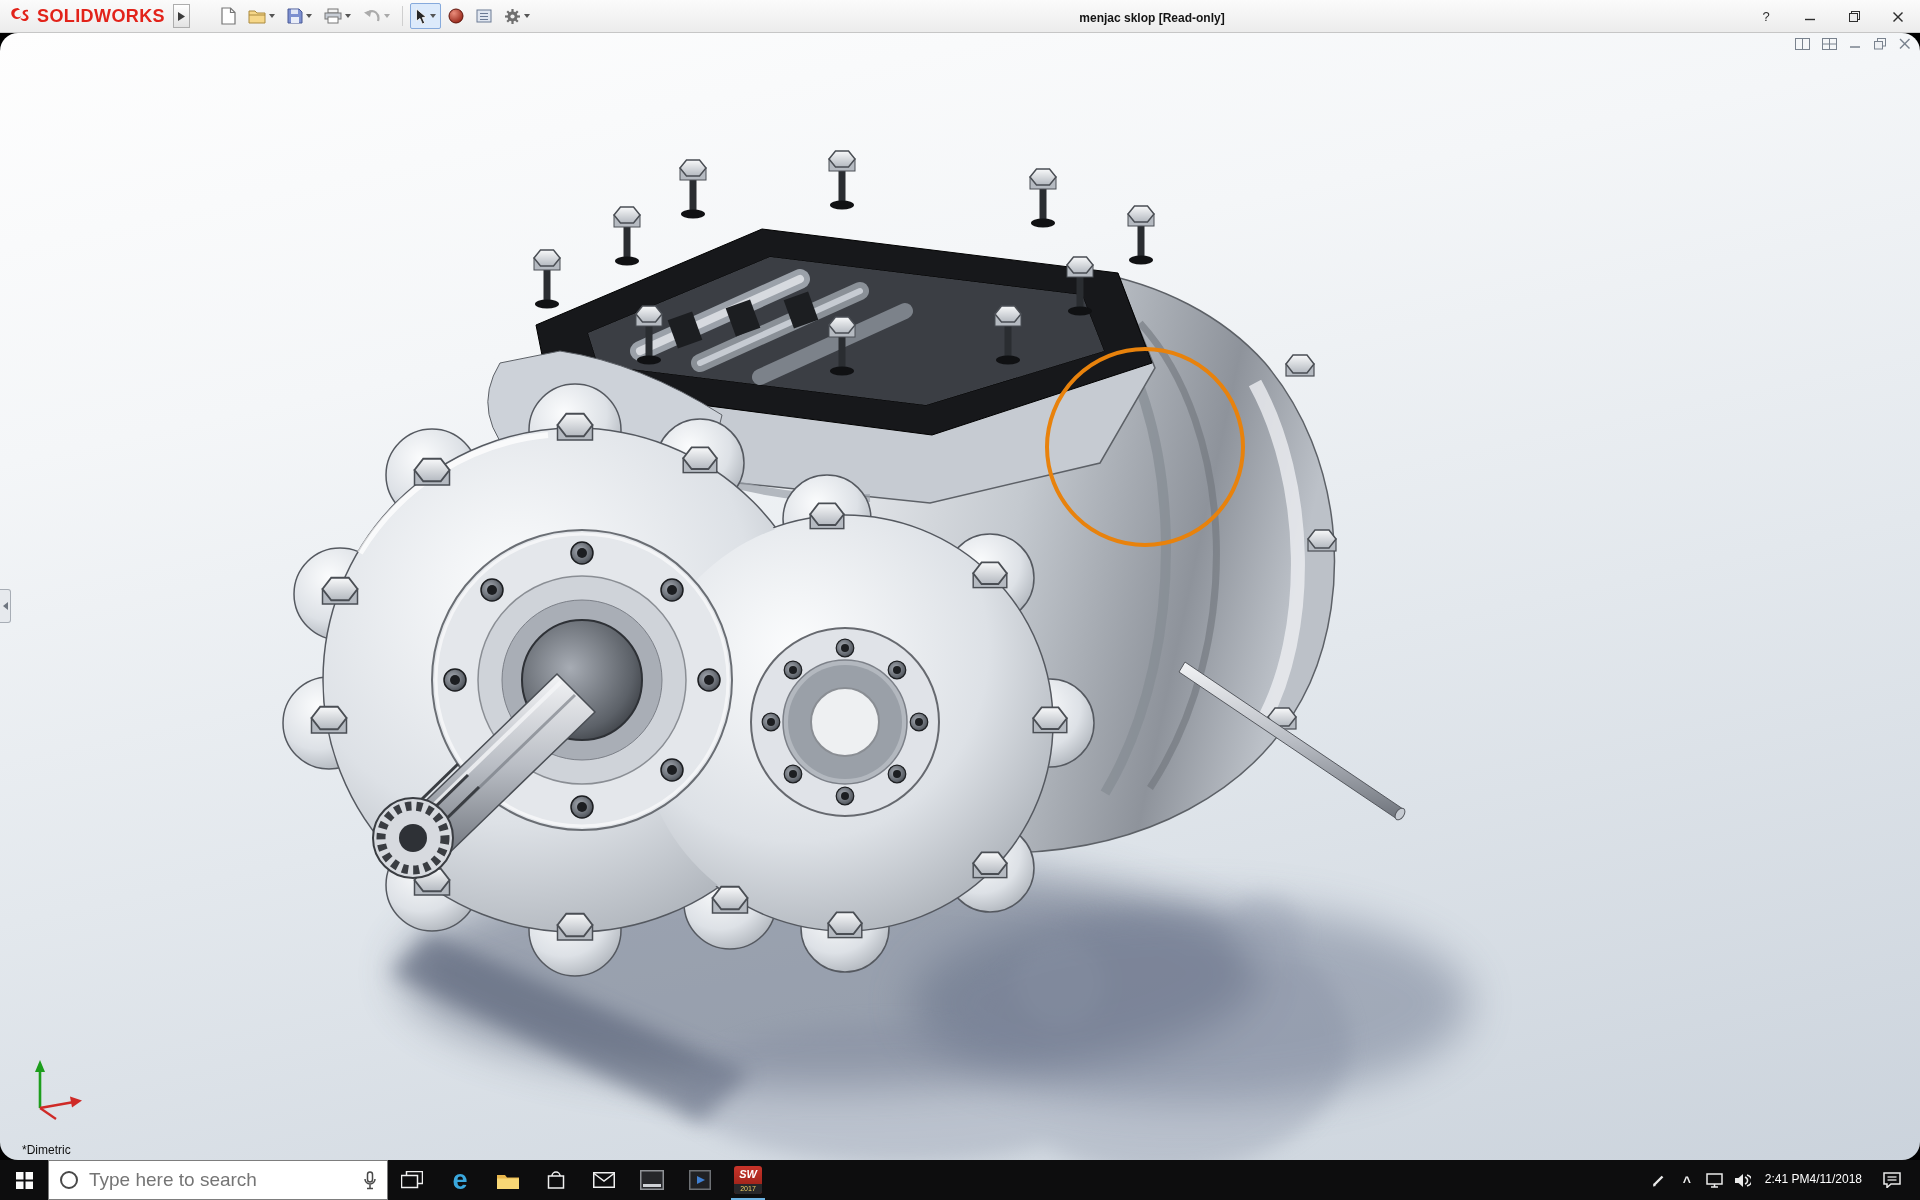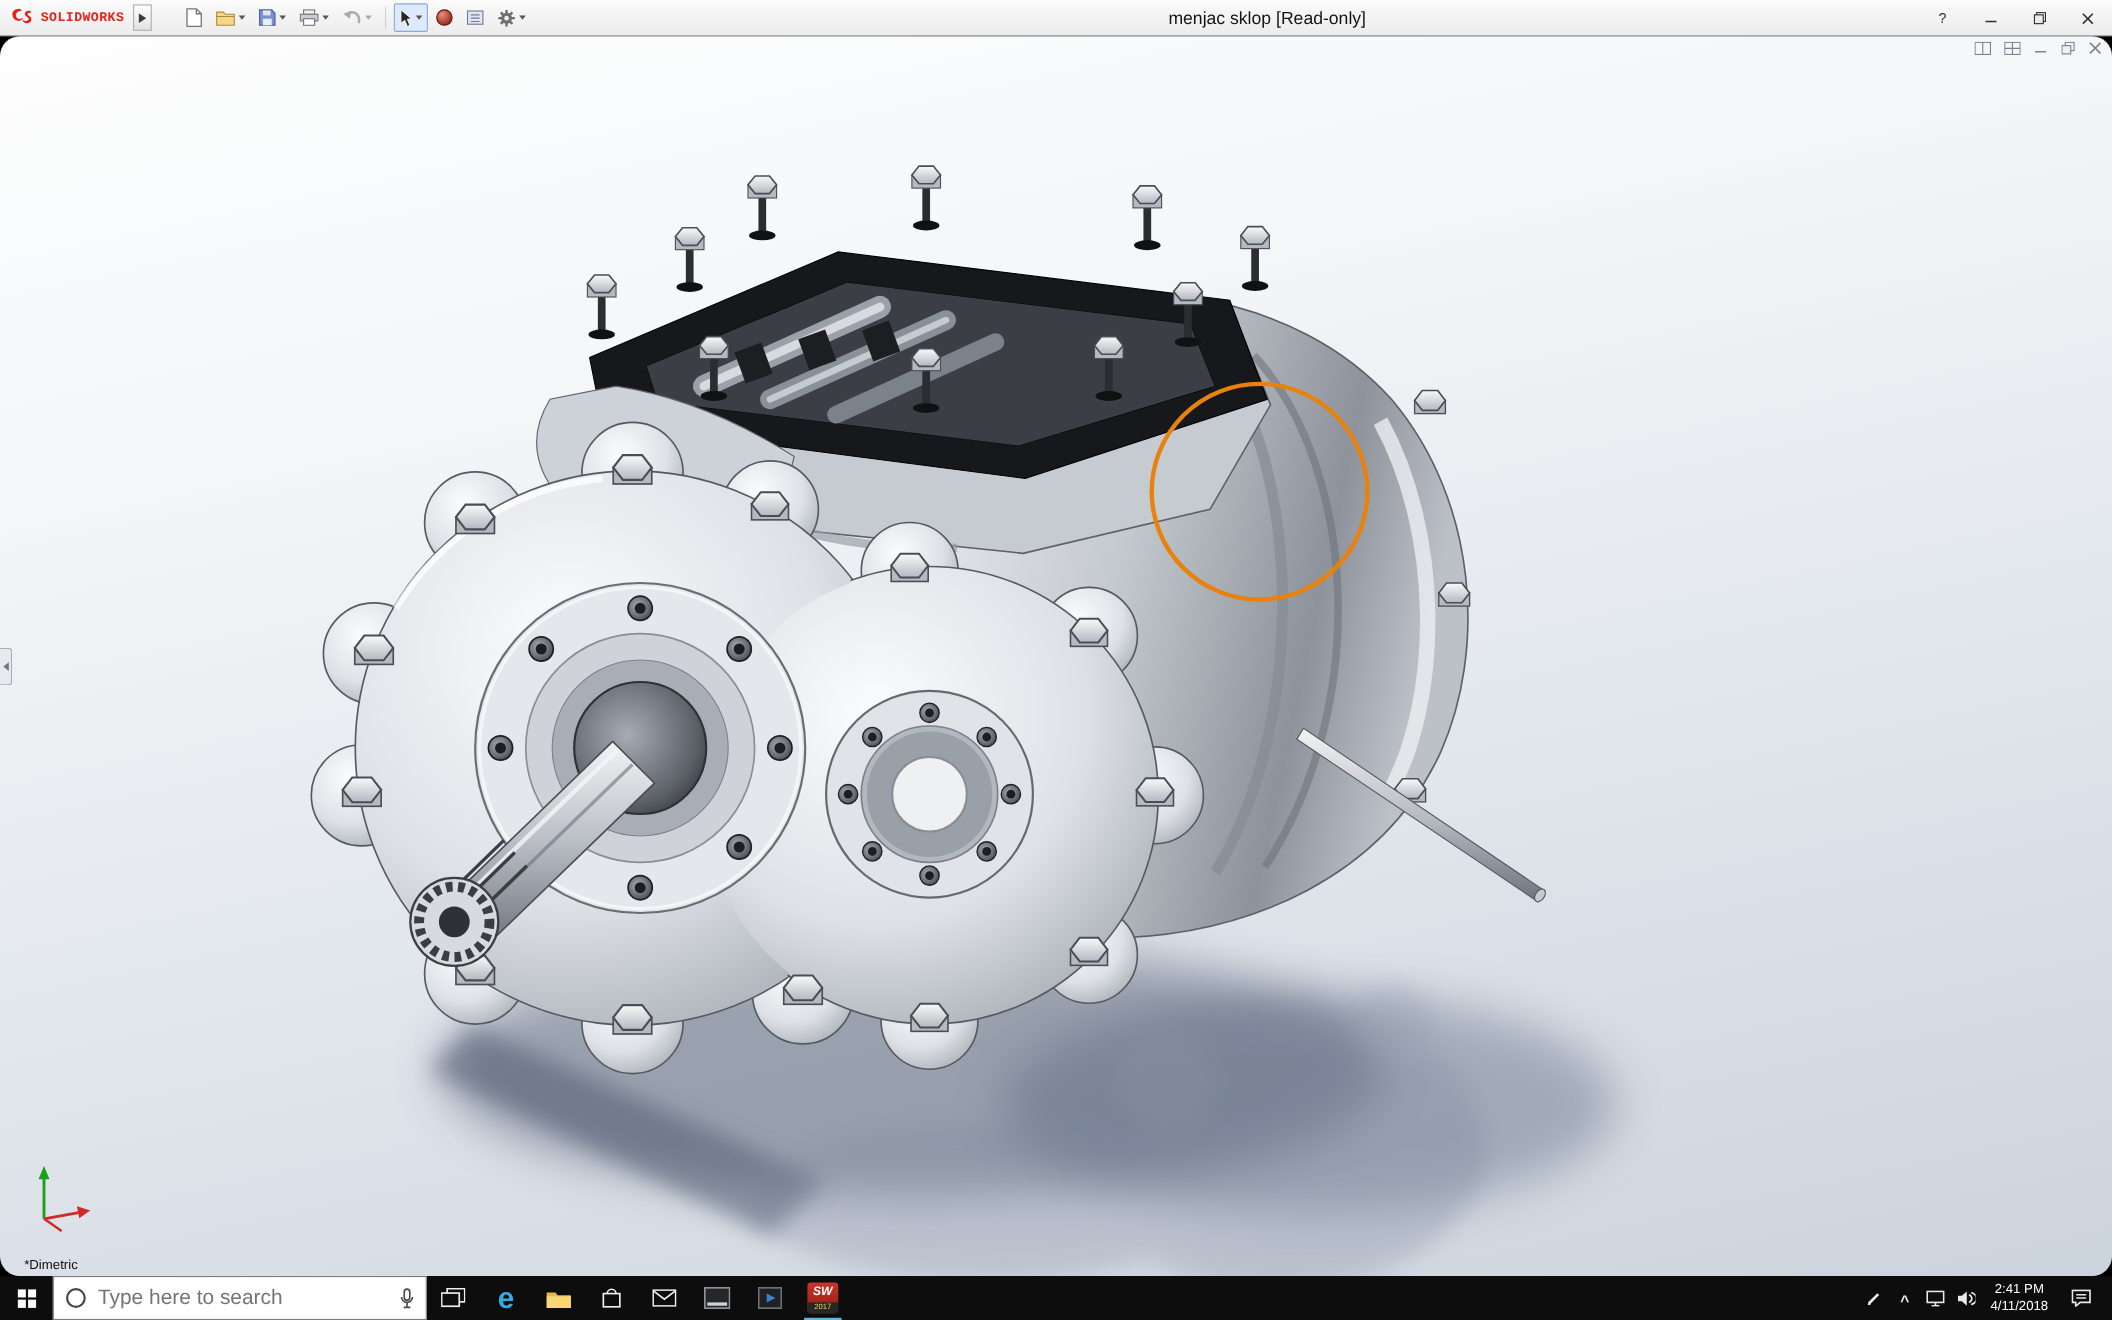"SOLIDWORKS" .brand-text { font-family: Liberation Mono, monospace -> none; font-size: 12px -> 18px }
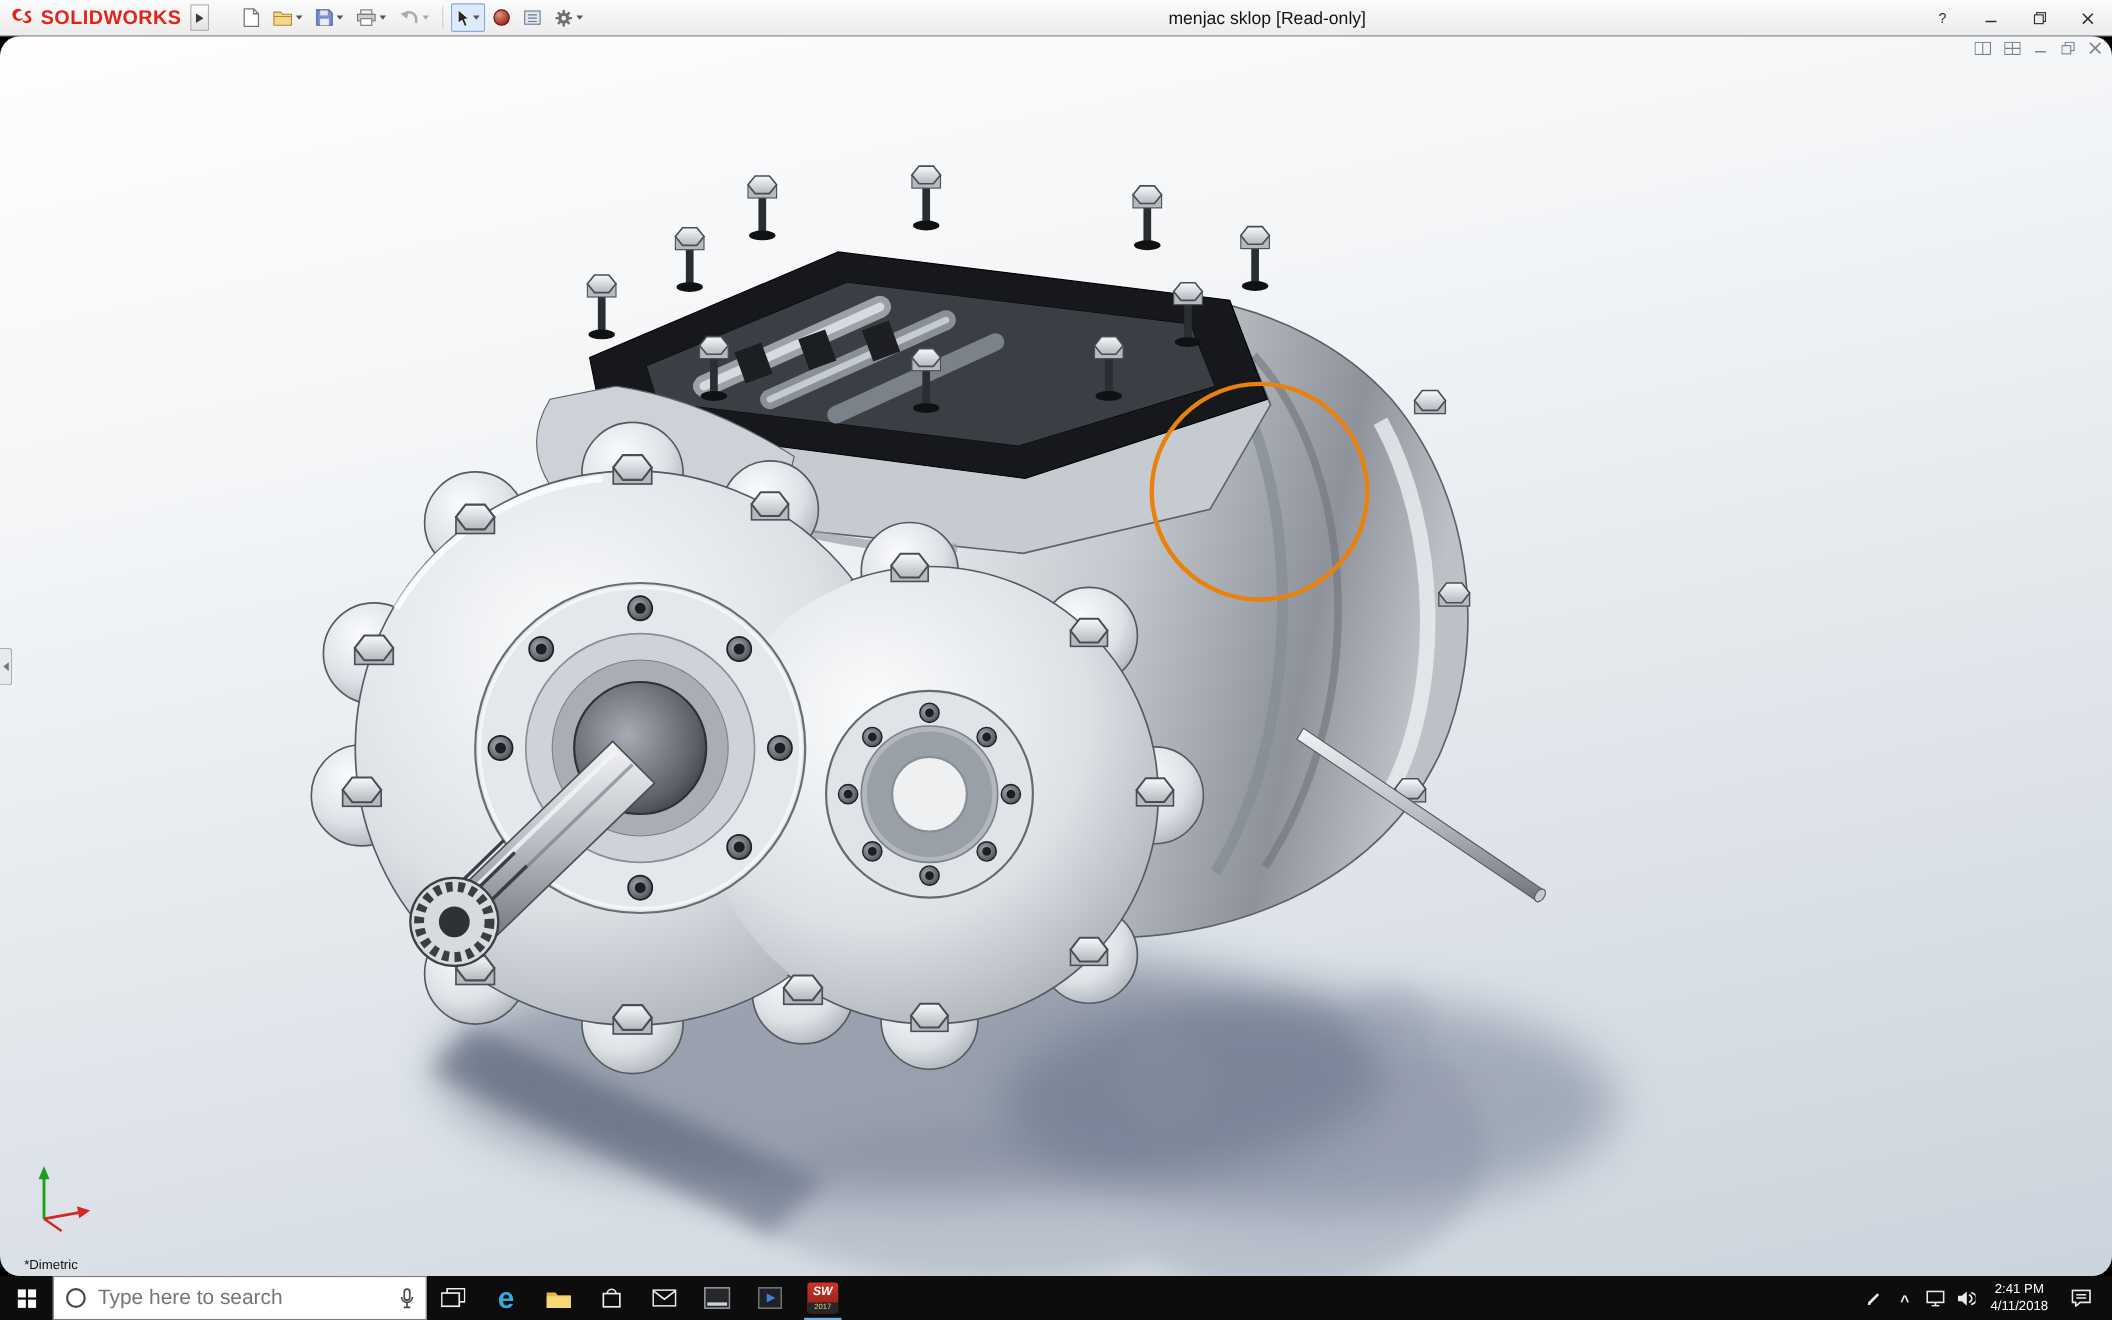"menjac sklop [Read-only]" .doc-title { font-size: 16px -> 12px; font-weight: none -> bold }
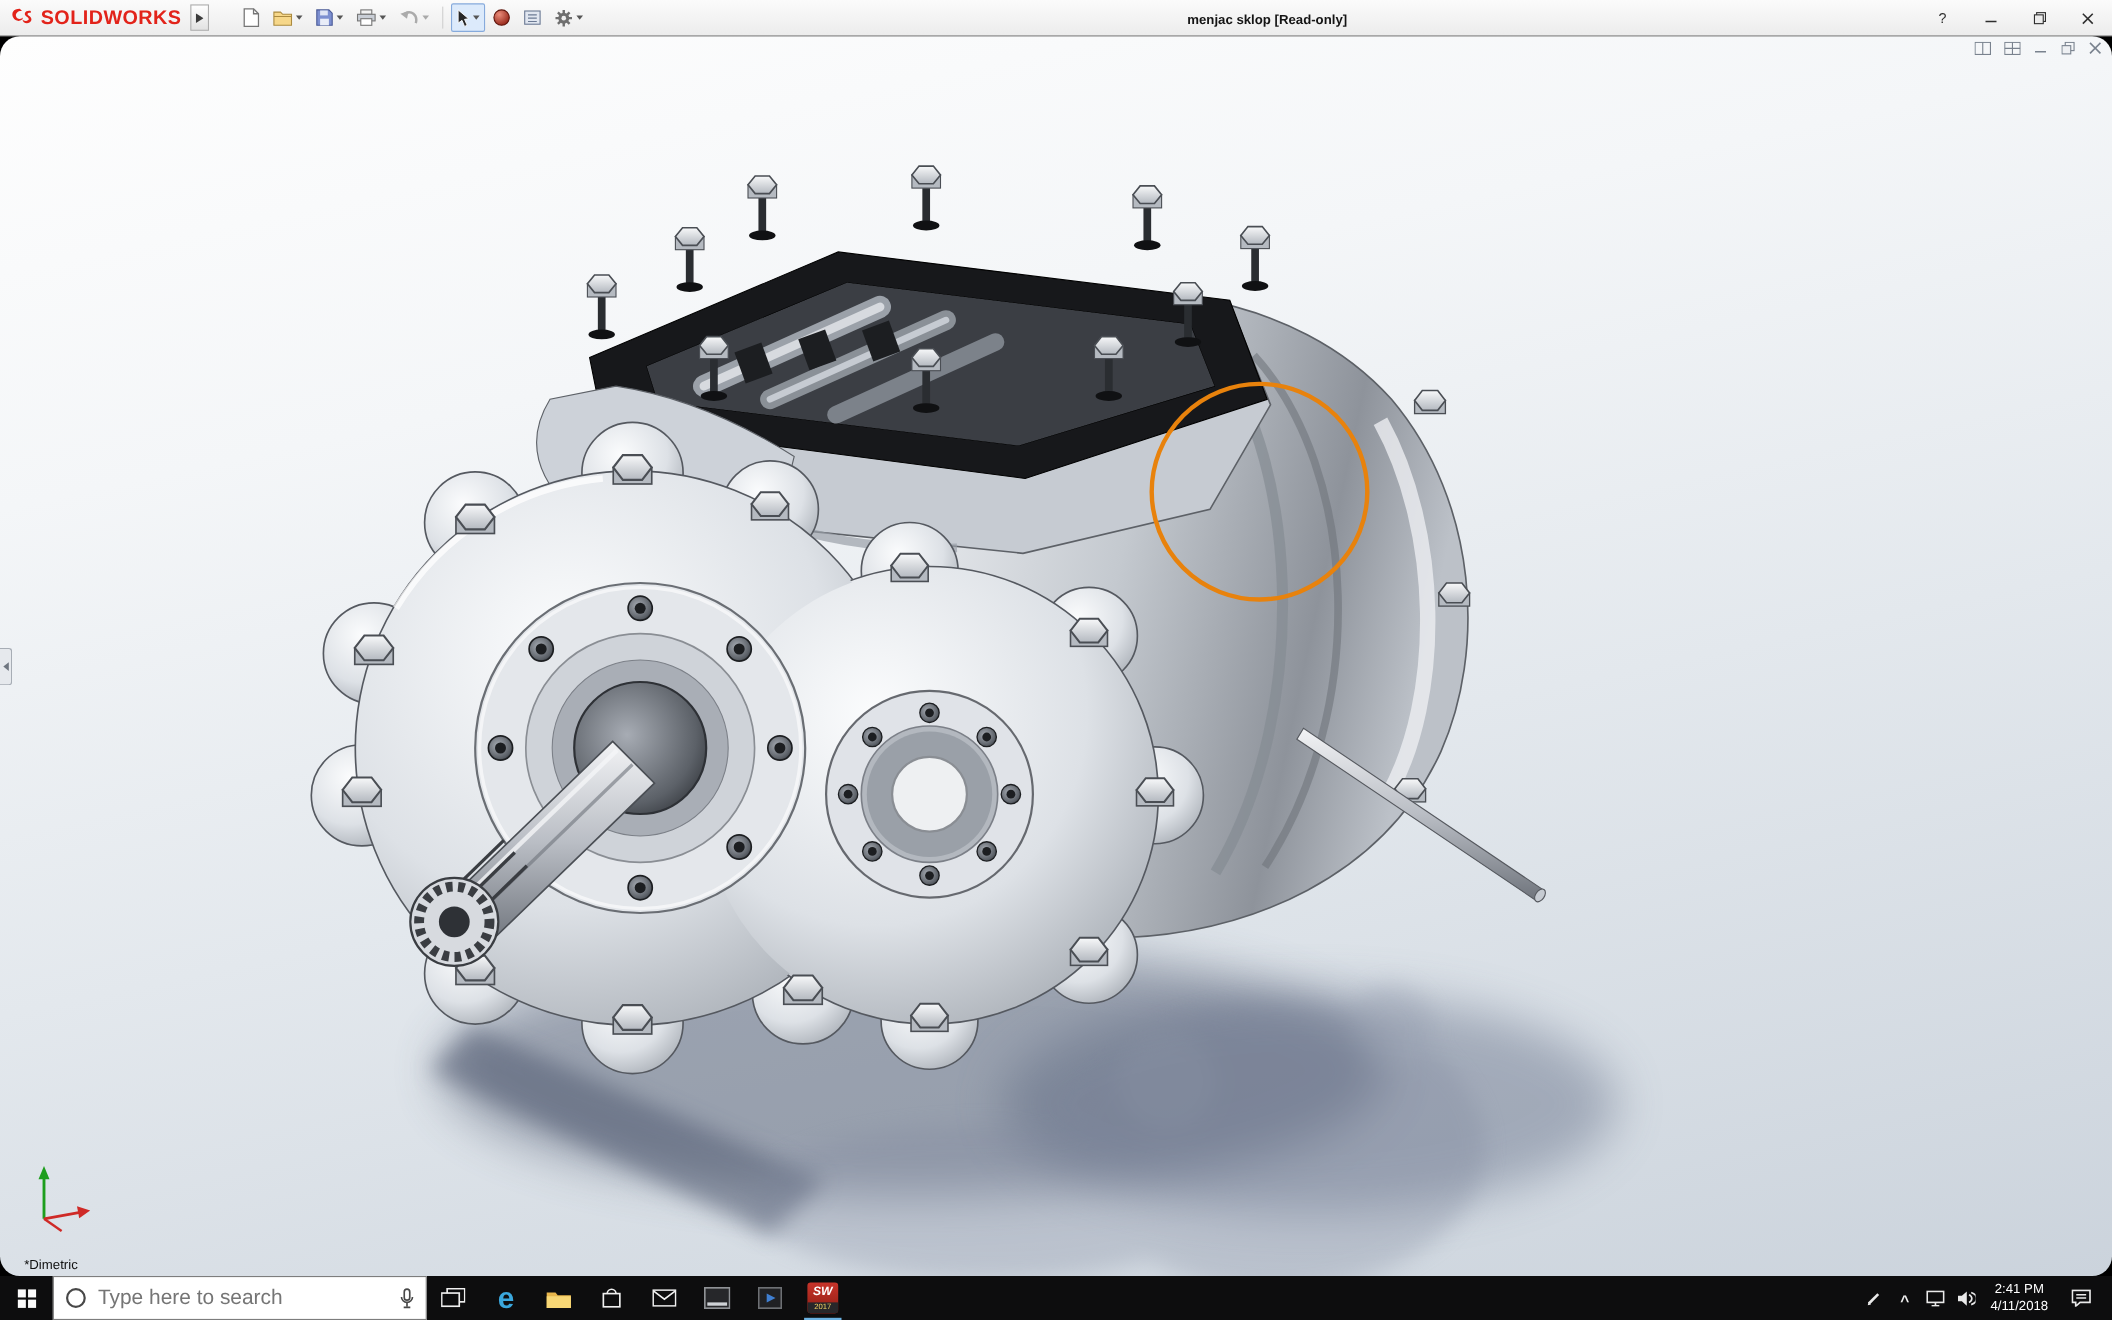"2:41 PM" .clock { flex-direction: column -> row }
